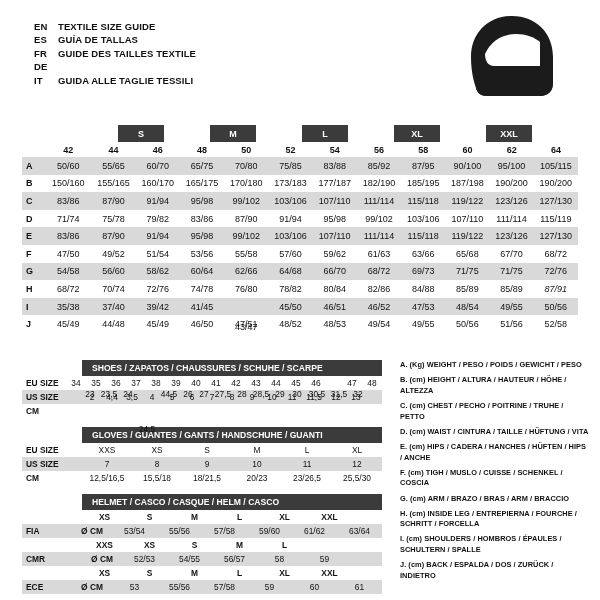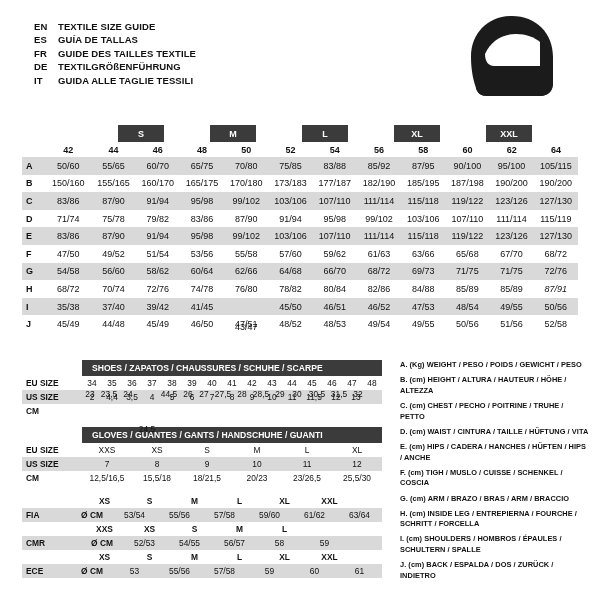"TEXTILGRÖßENFÜHRUNG" span.txt { html: <span>TEXTILGRÖßENFÜHRUNG</span> -> none }
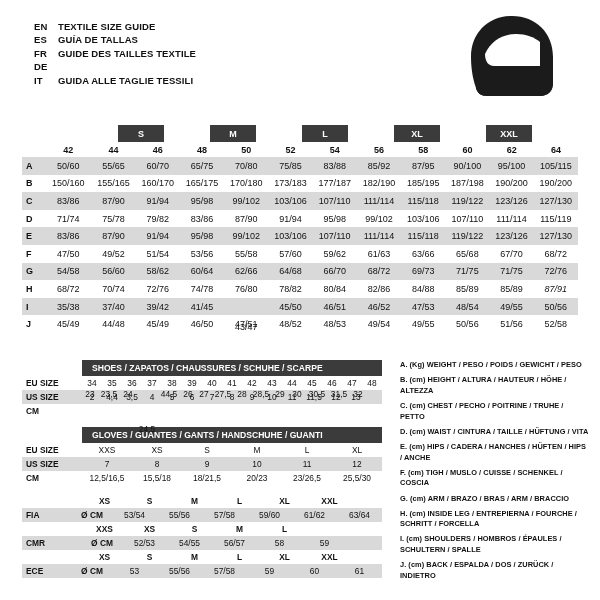"47" span { margin-left: none -> 16px }
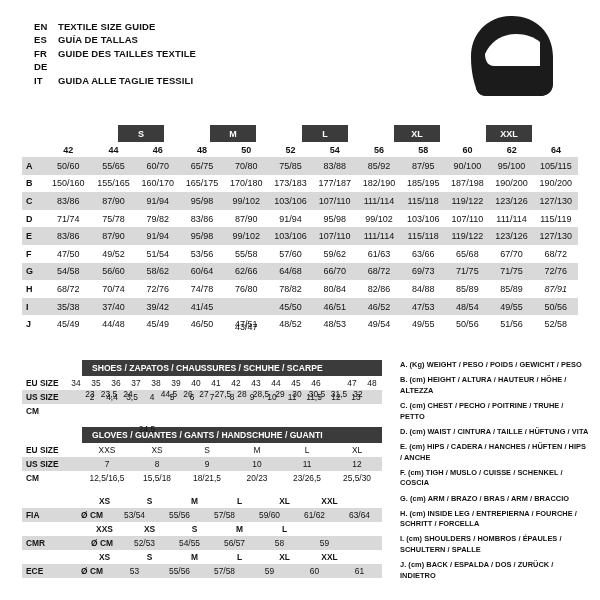"HELMET / CASCO / CASQUE" div.blk-title { html: none -> <div>HELMET / CASCO / CASQUE / HELM / CASCO</div> }
